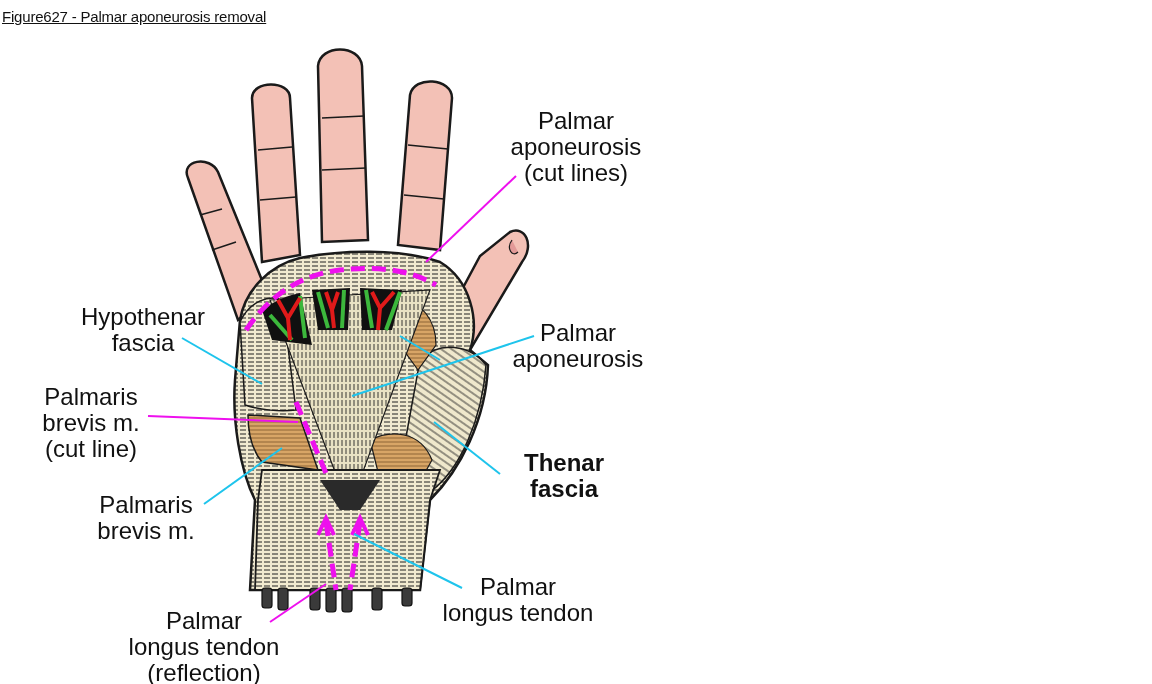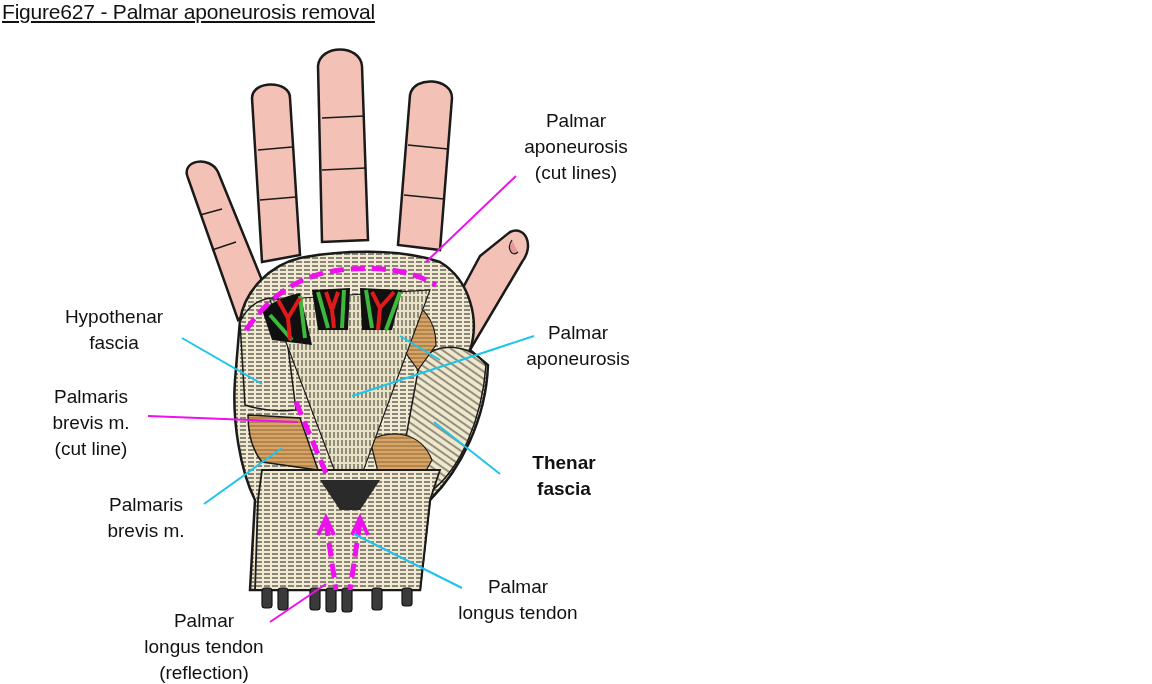"Figure627 - Palmar aponeurosis removal" .title { font-size: 21px -> 15px; top: 0 -> 8px }
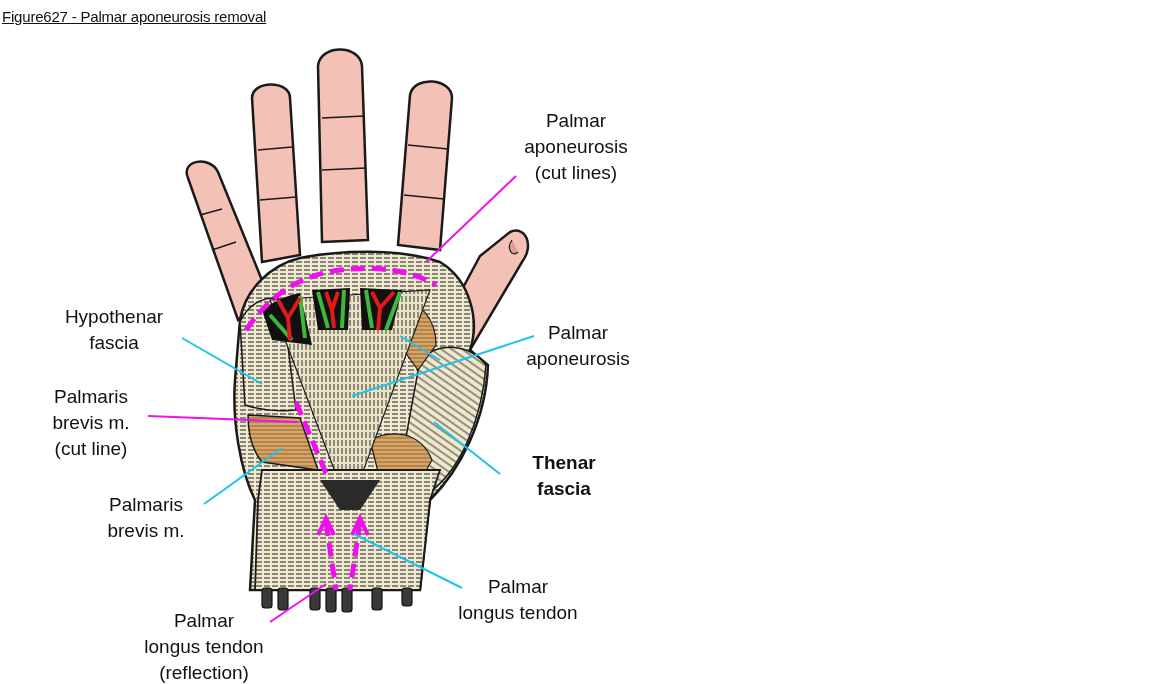"Palmar" .label { font-size: 19px -> 24px }
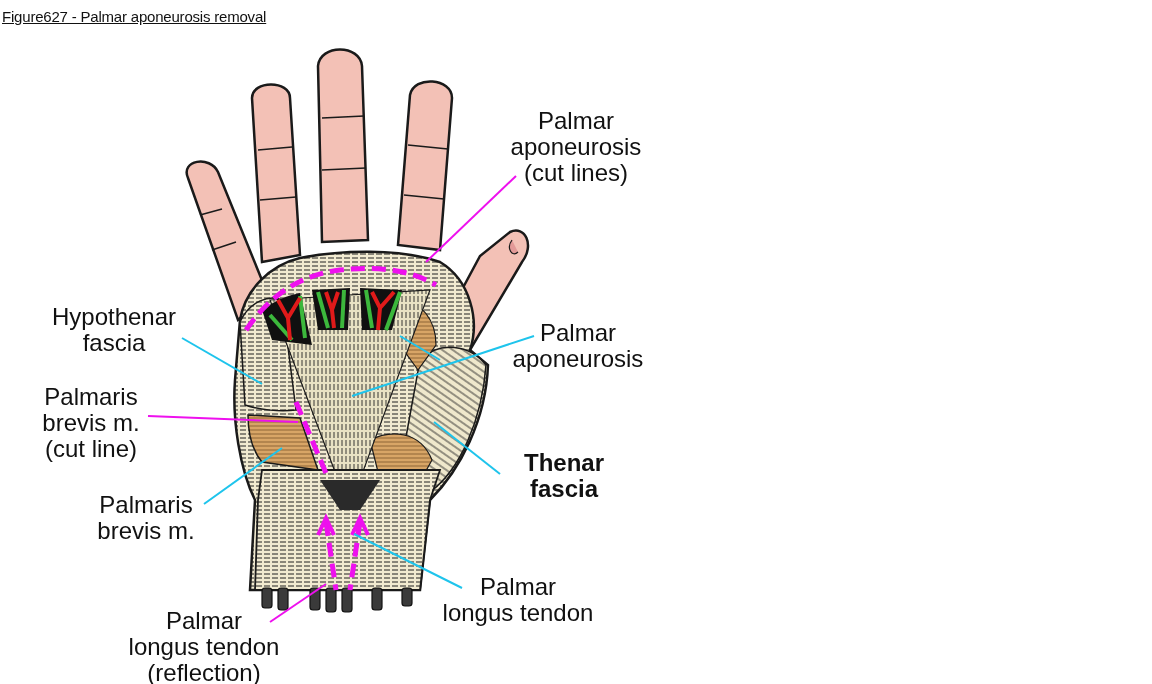"Hypothenar" div.label { left: 39px -> 68px }
